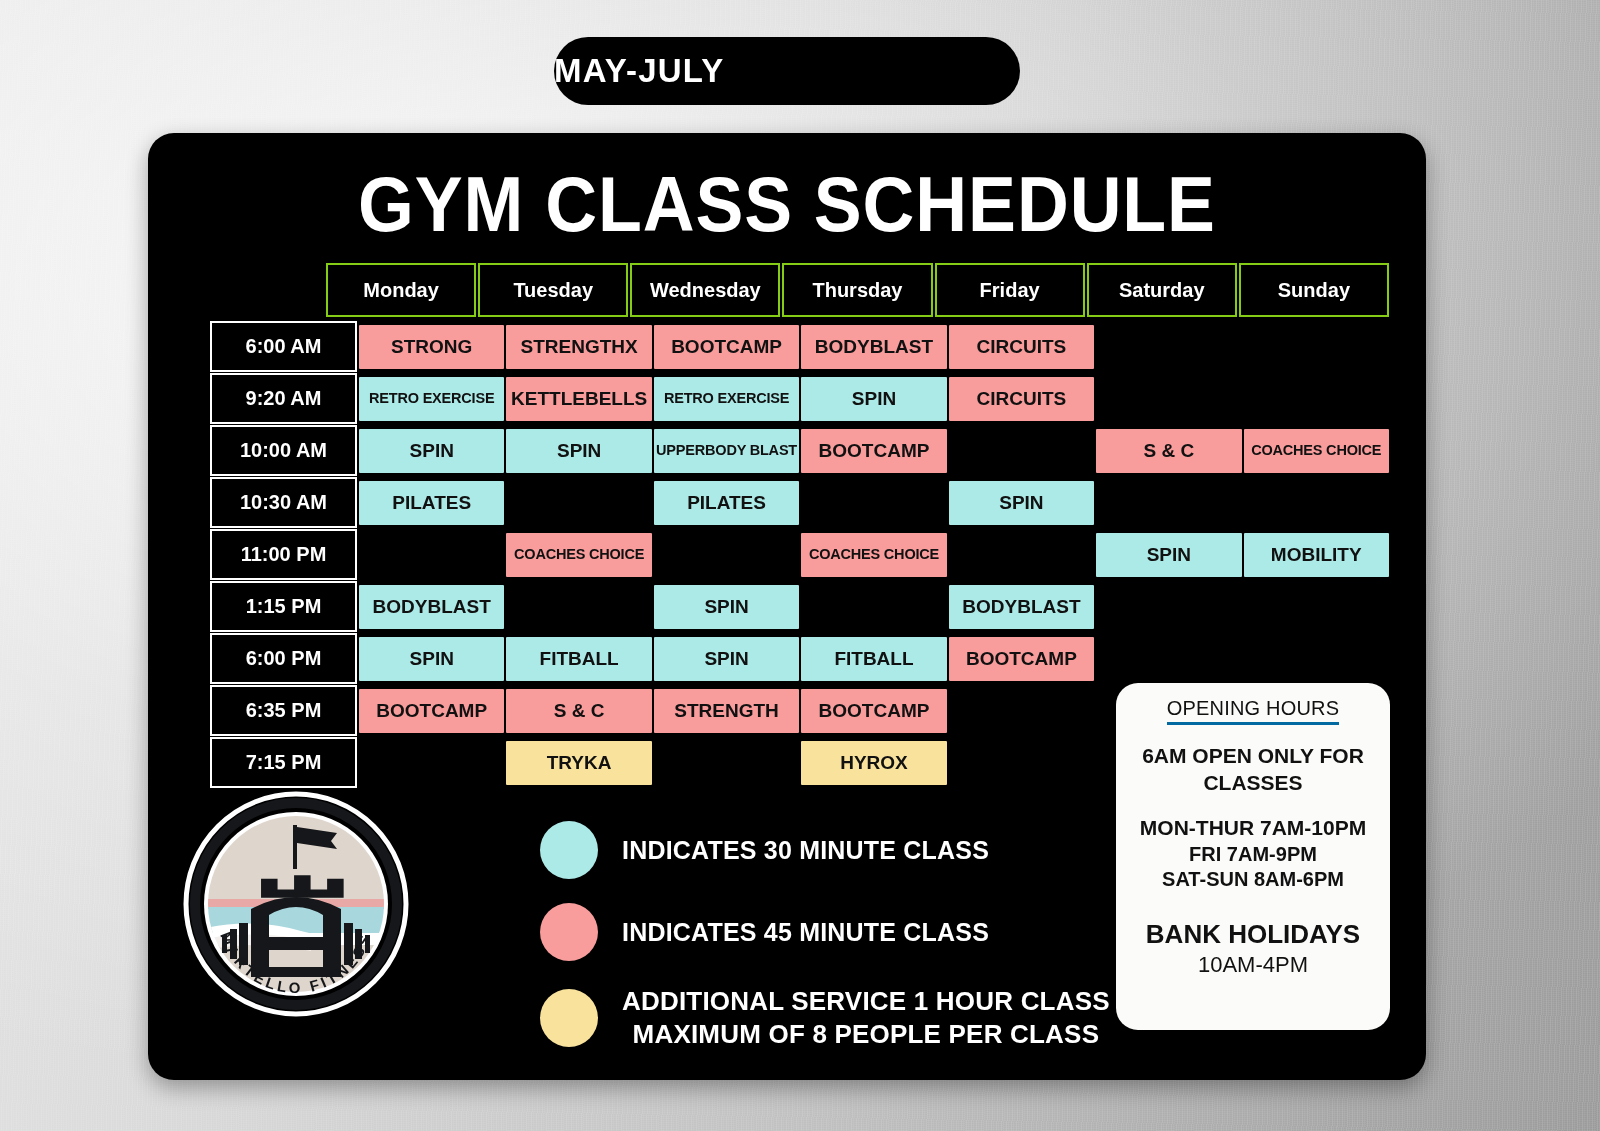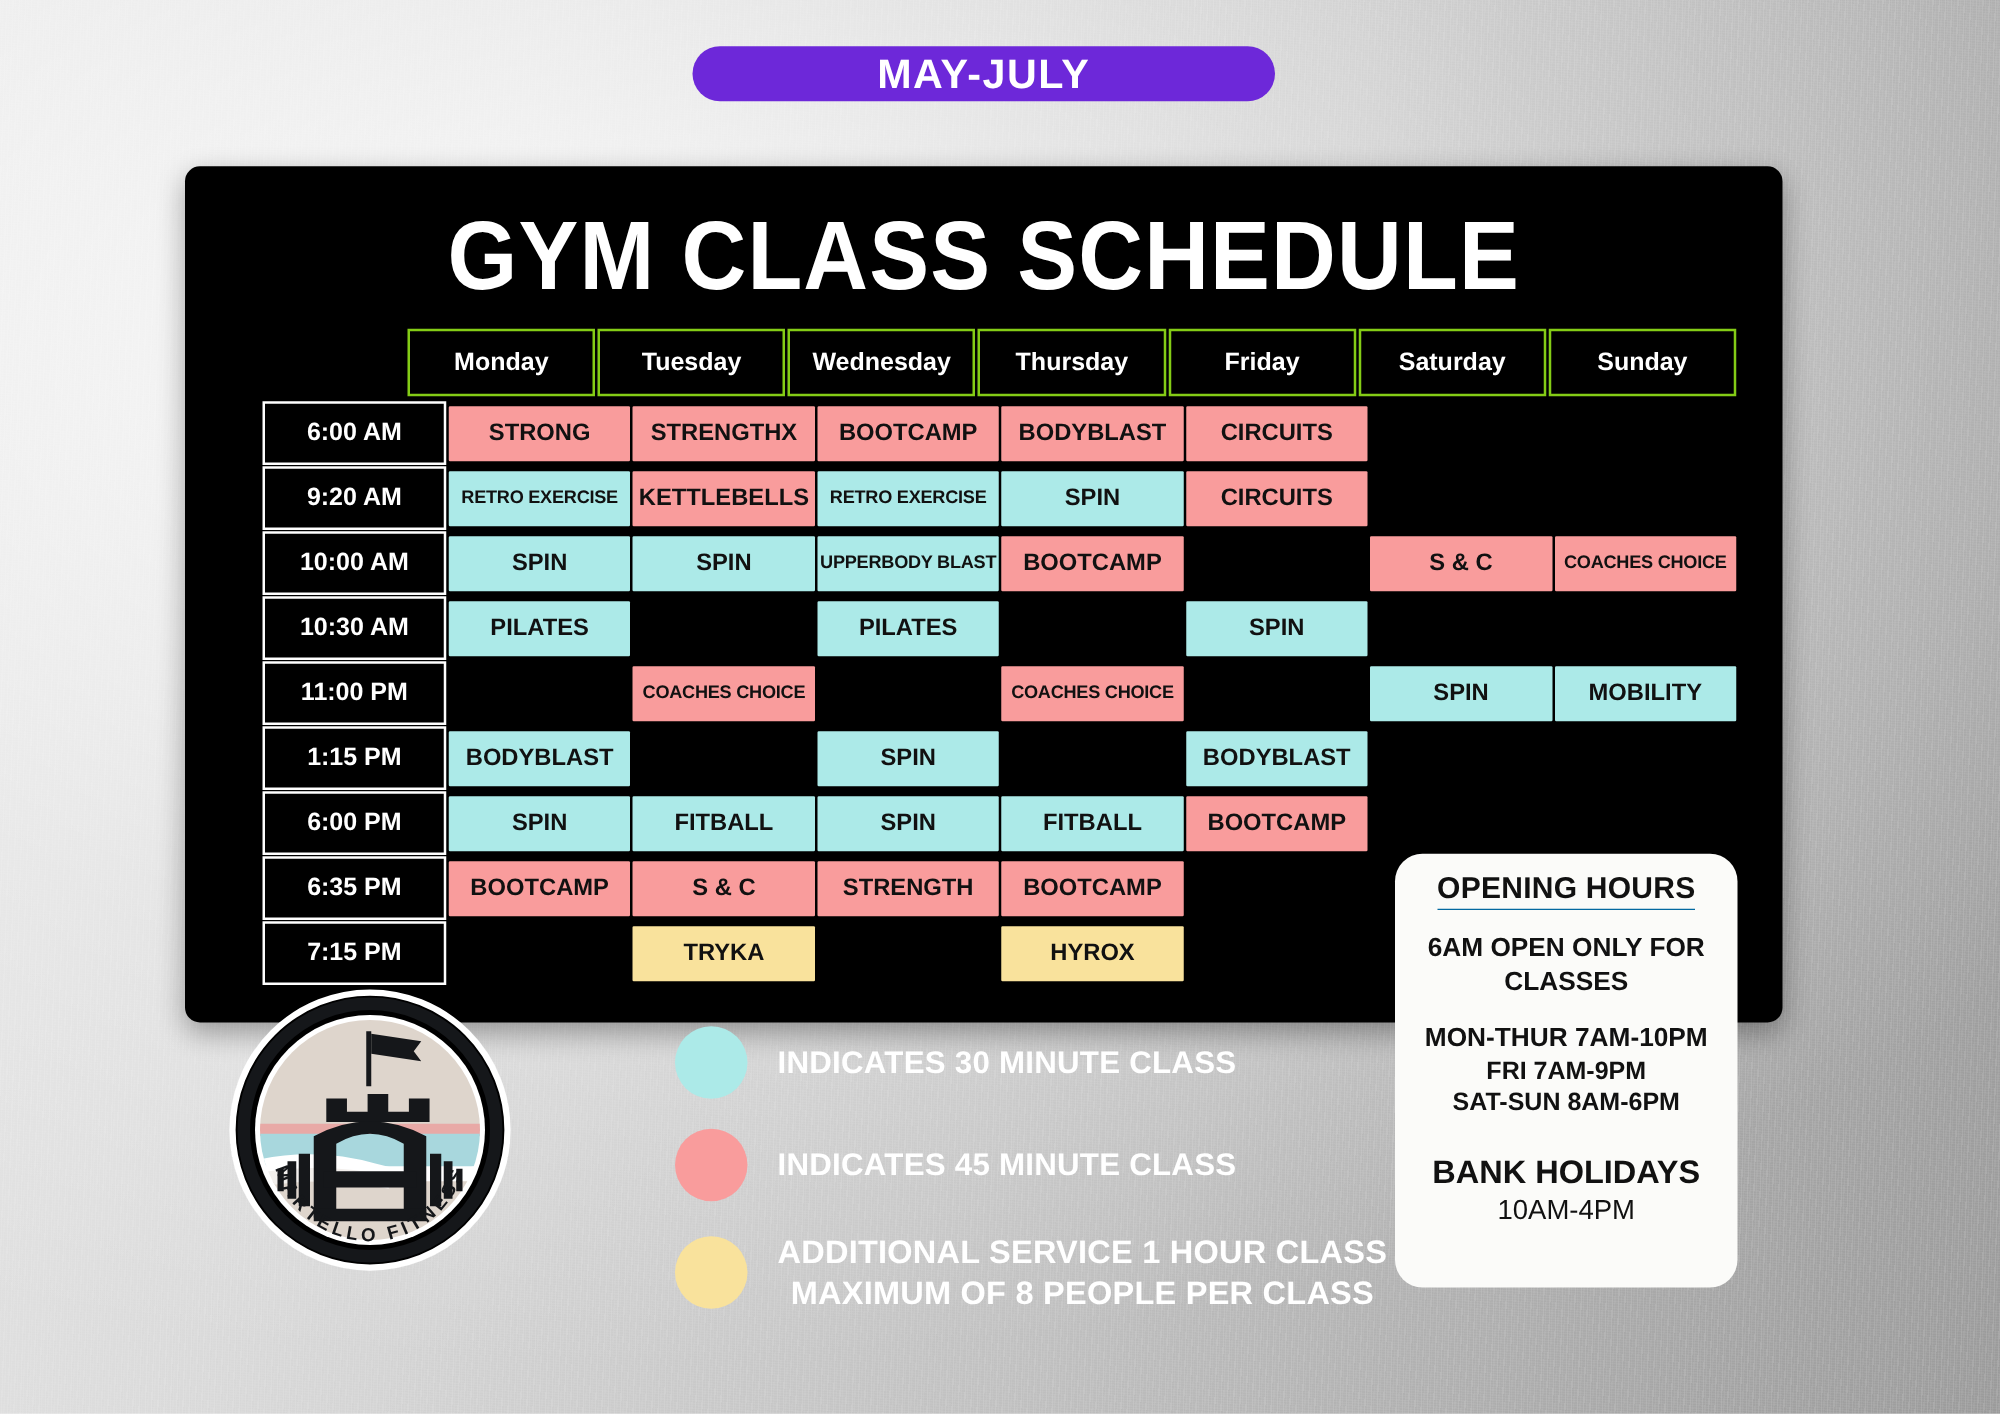"MAY-JULY" #period-pill { background: #6d28d9 -> #000000; height: 44px -> 68px; justify-content: center -> flex-start }
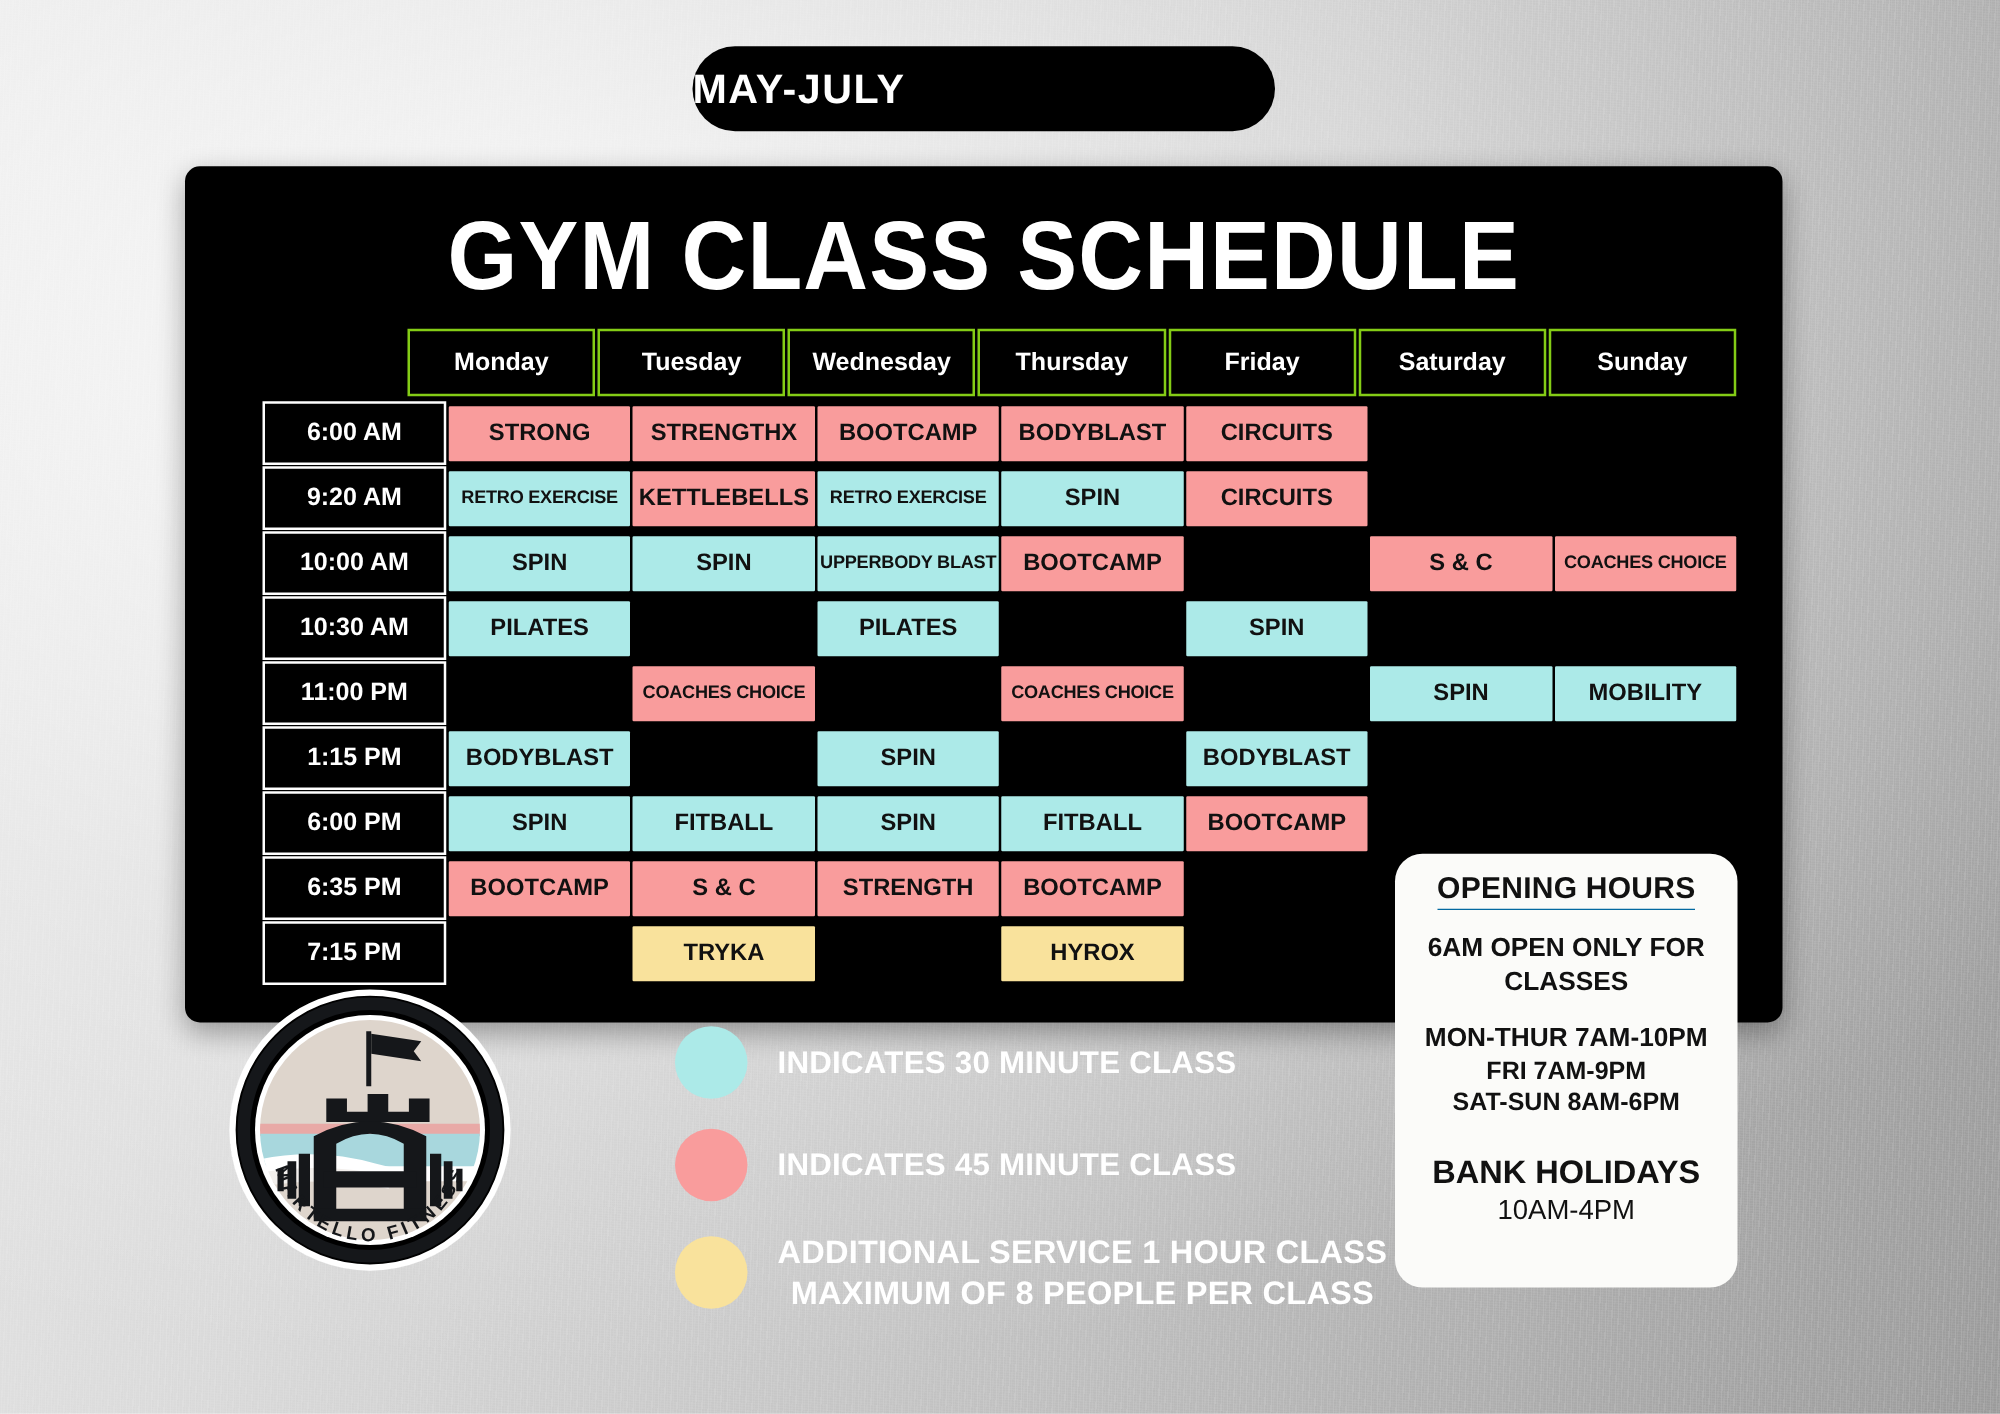"GYM CLASS SCHEDULE" #schedule-card { border-radius: 12px -> 26px; height: 685px -> 947px }
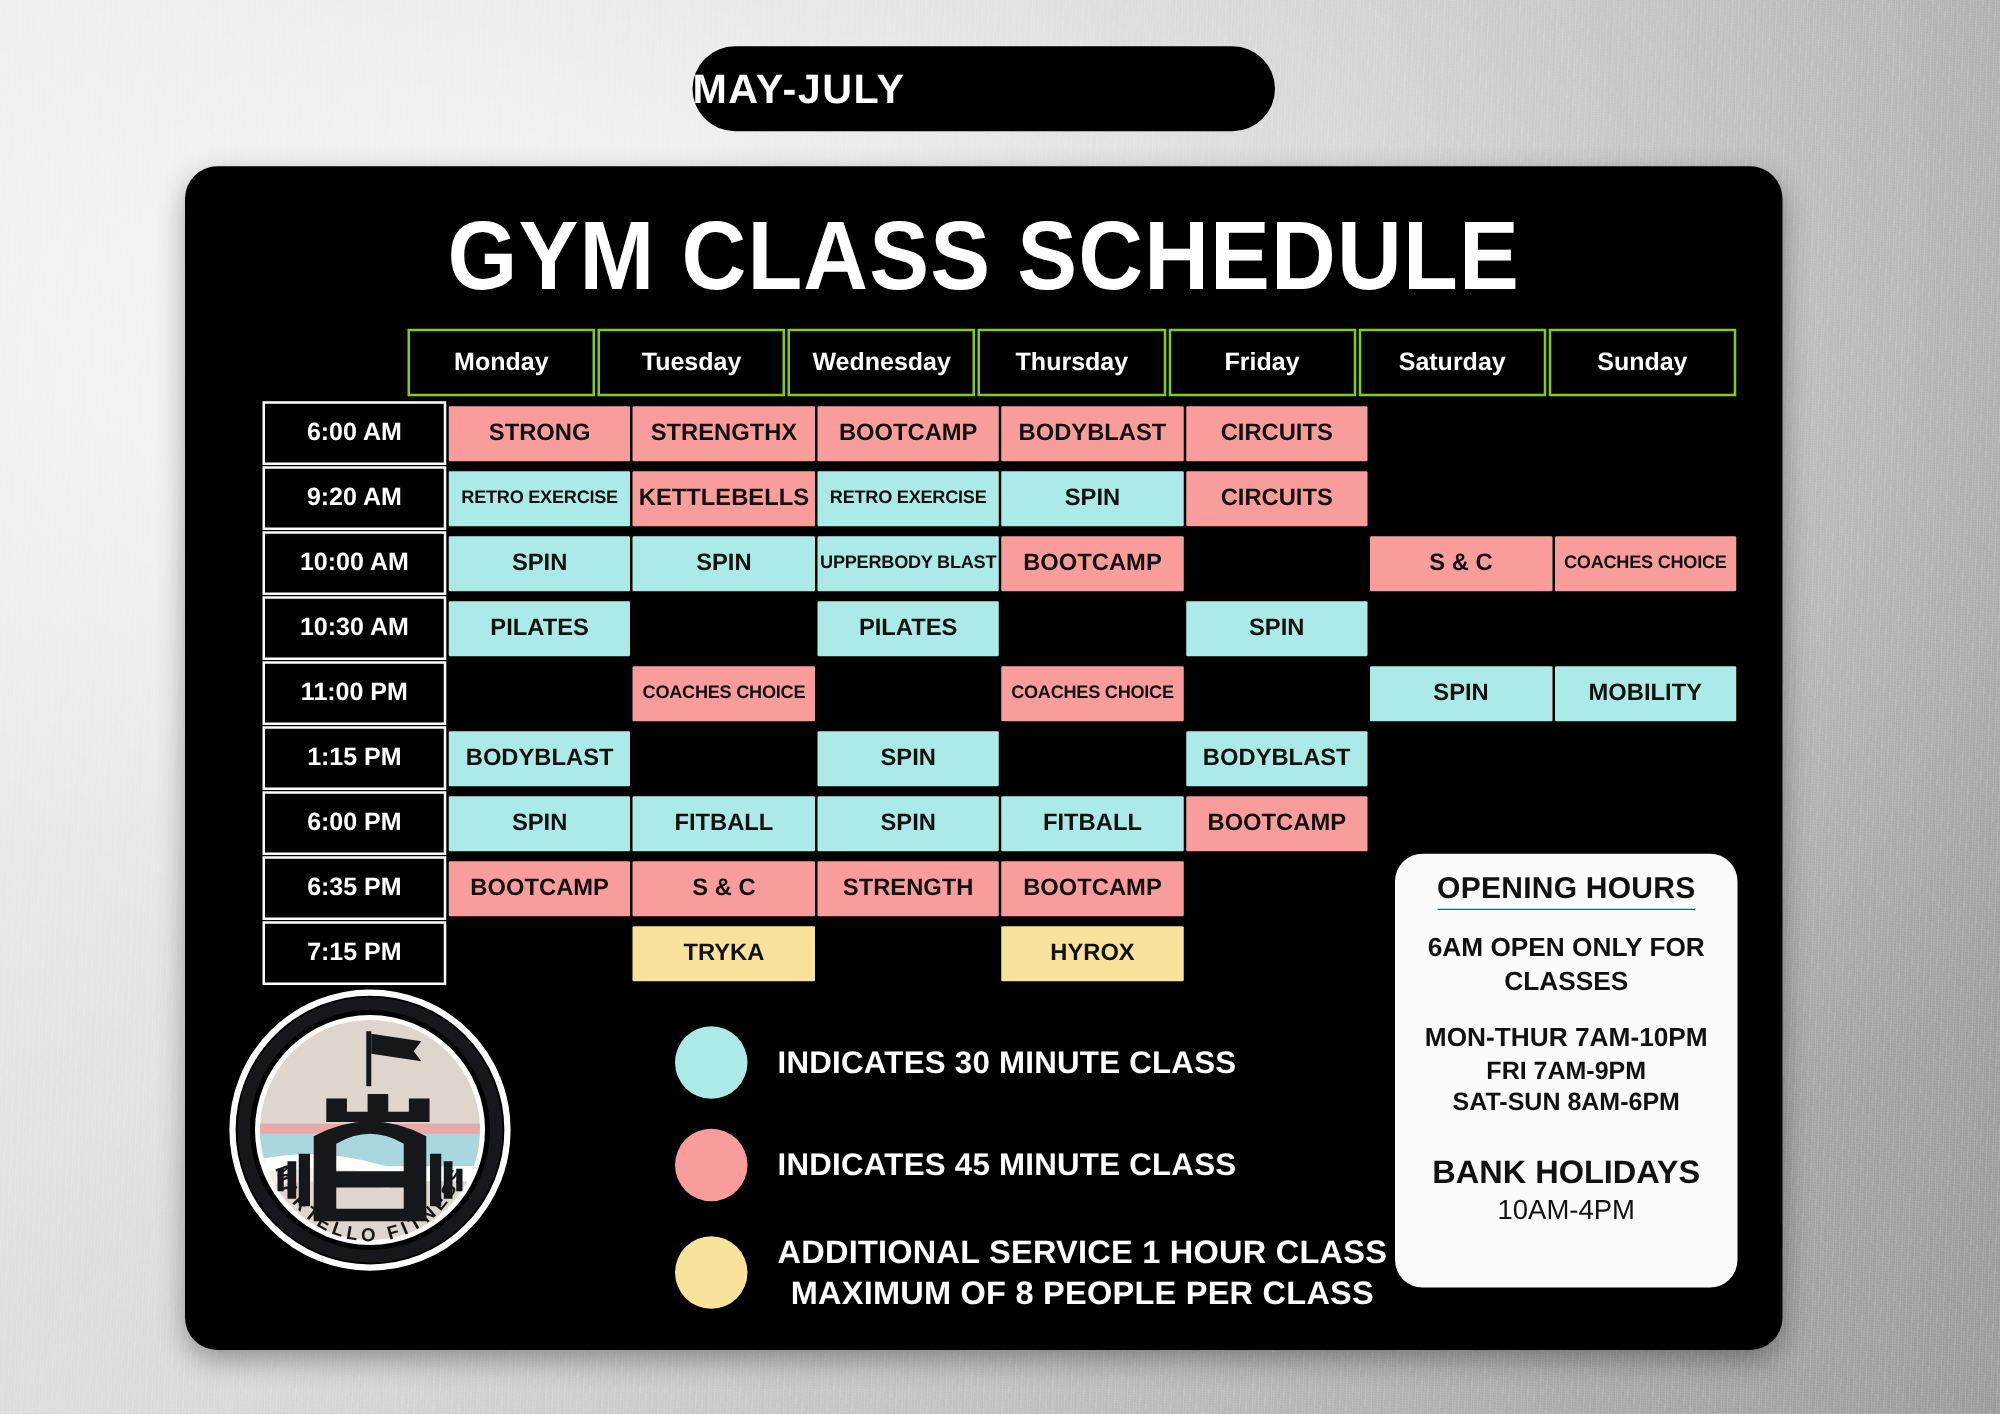"OPENING HOURS" #oh-title { border-bottom: 1px solid #0369a1 -> 3px solid #0369a1; font-size: 24px -> 20px; font-weight: bold -> normal }
